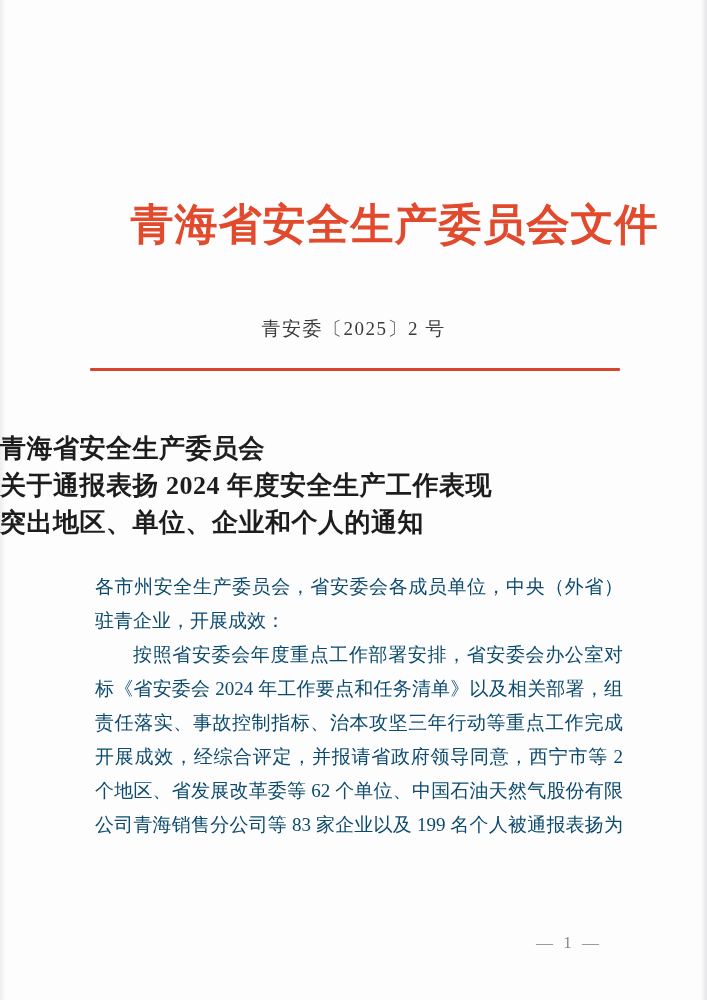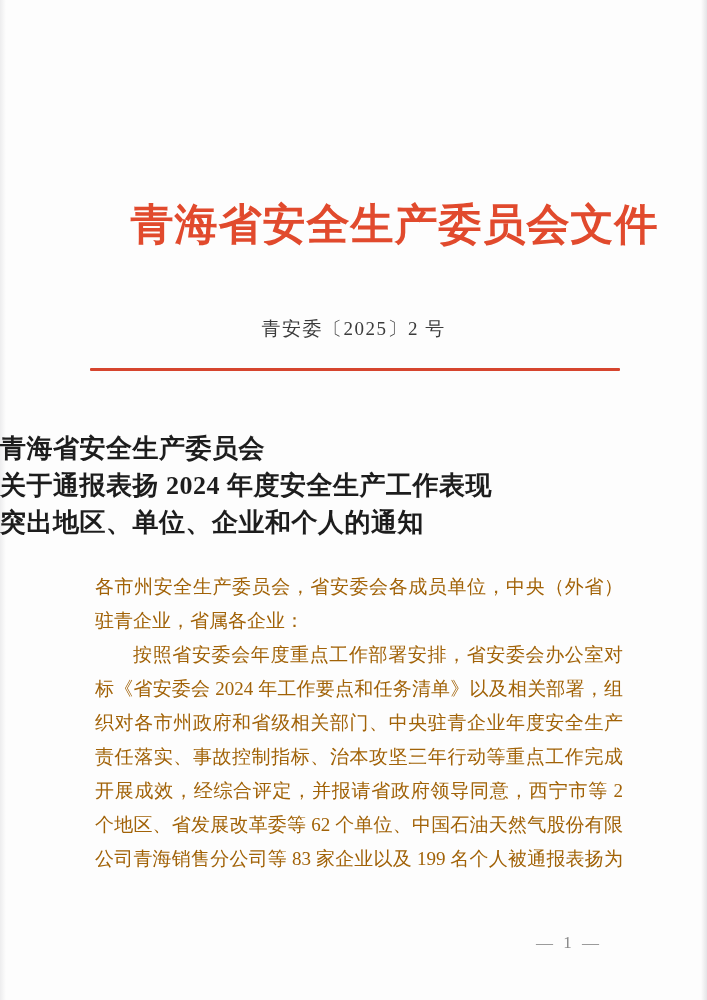"各市州安全生产委员会，省安委会各成员单位，中央（外省）" .doc-body { color: #a16207 -> #0c4a6e }
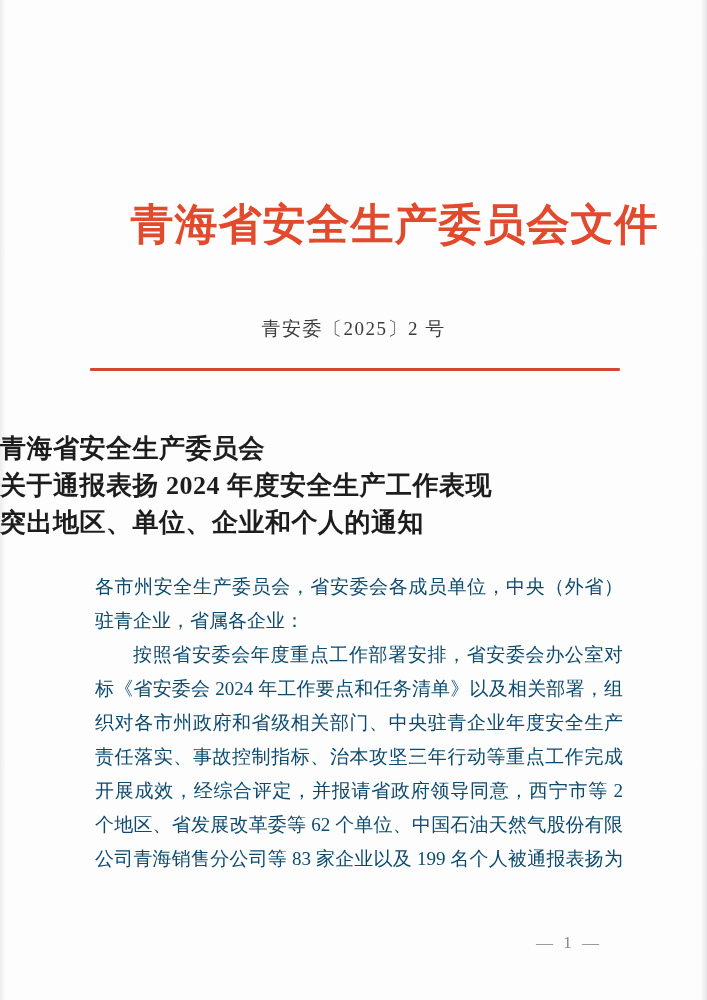"驻青企业，省属各企业：" div.bline { text: 省属各企业 -> 开展成效 }
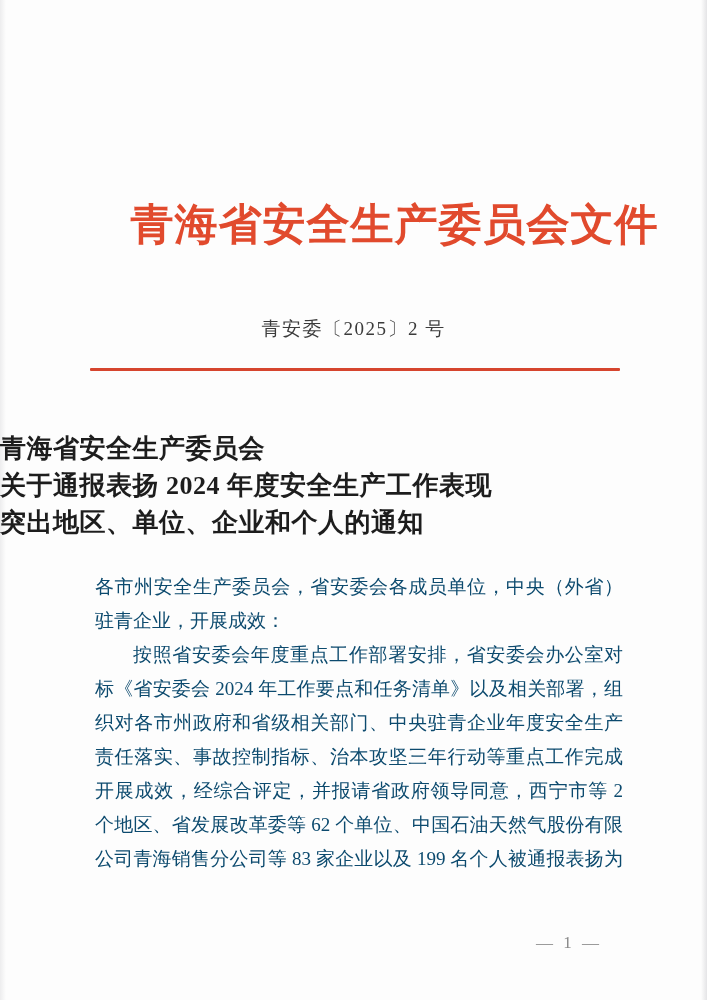"织对各市州政府和省级相关部门、中央驻青企业年度安全生产" div.bline { html: <div>织对各市州政府和省级相关部门、中央驻青企业年度安全生产</div> -> none }
